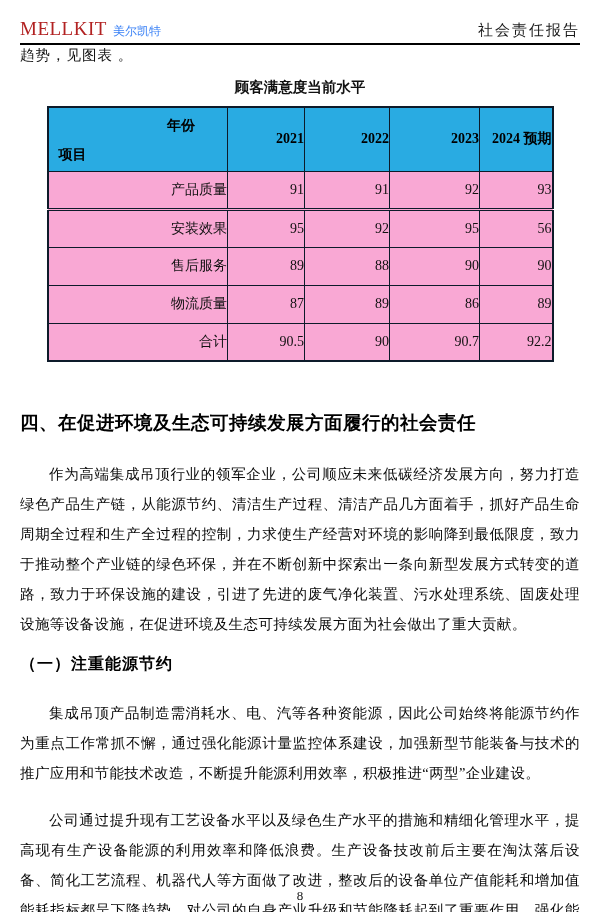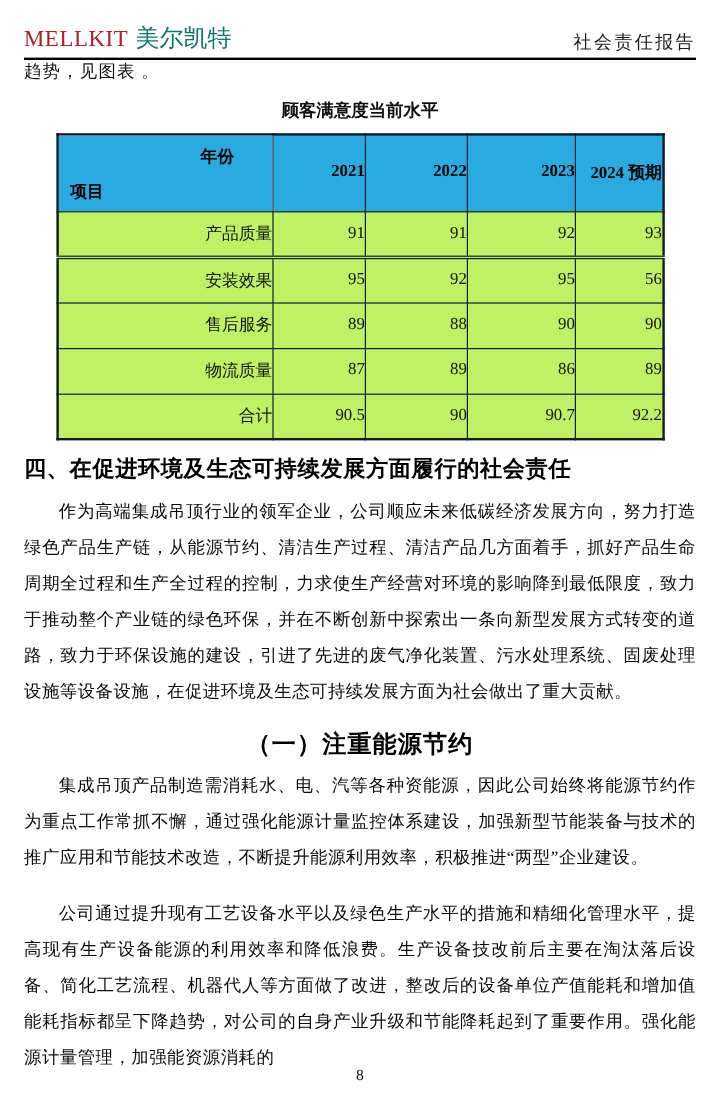"美尔凯特" .brand-zh { color: #0f766e -> #3b82f6; font-size: 20px -> 12px }
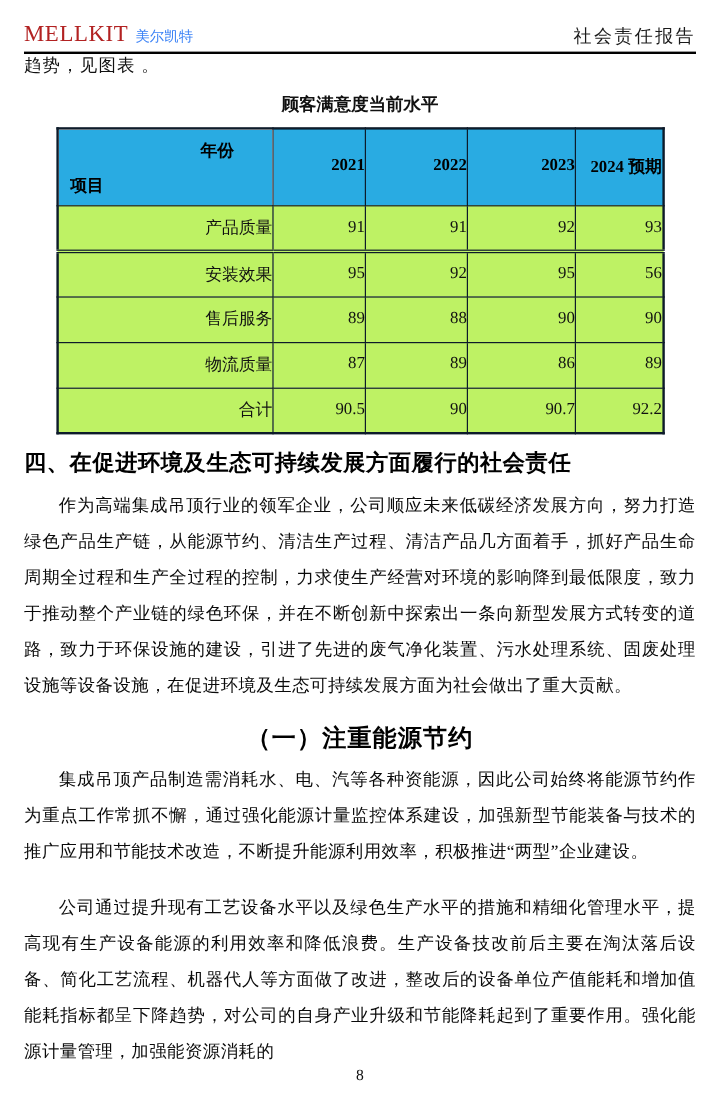"产品质量" table.sat tbody td { background: #bef264 -> #f9a8d4 }
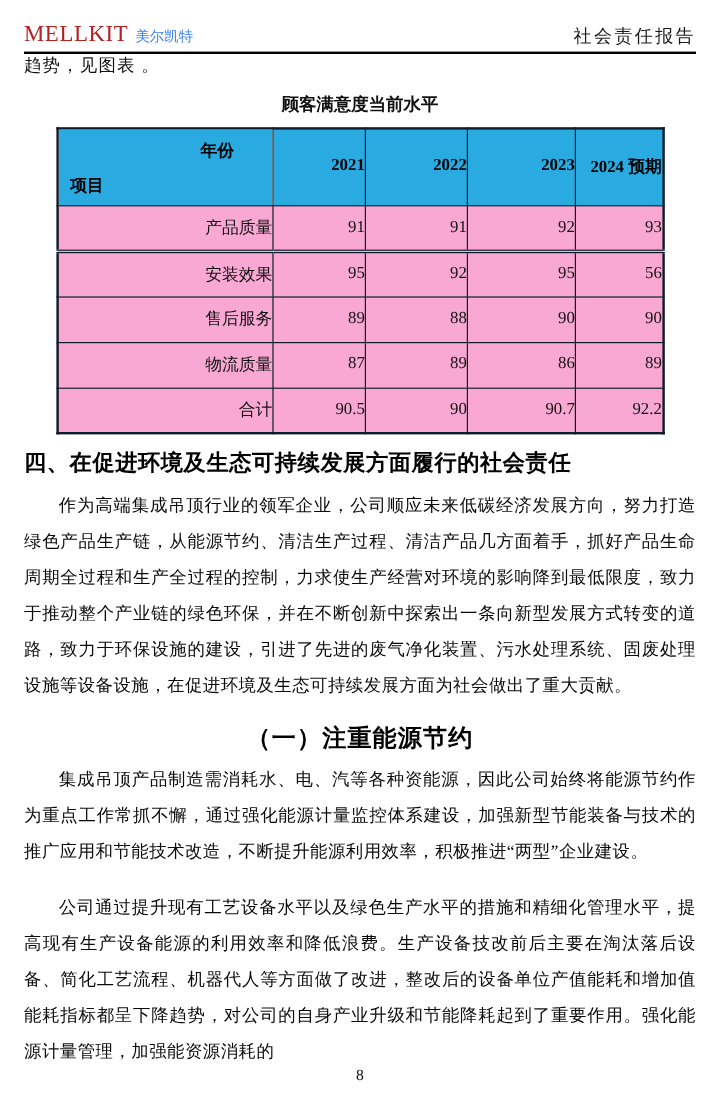"四、在促进环境及生态可持续发展方面履行的社会责任" h2.section { font-family: Liberation Mono, monospace -> Liberation Serif, serif; margin-top: 13px -> 48px }
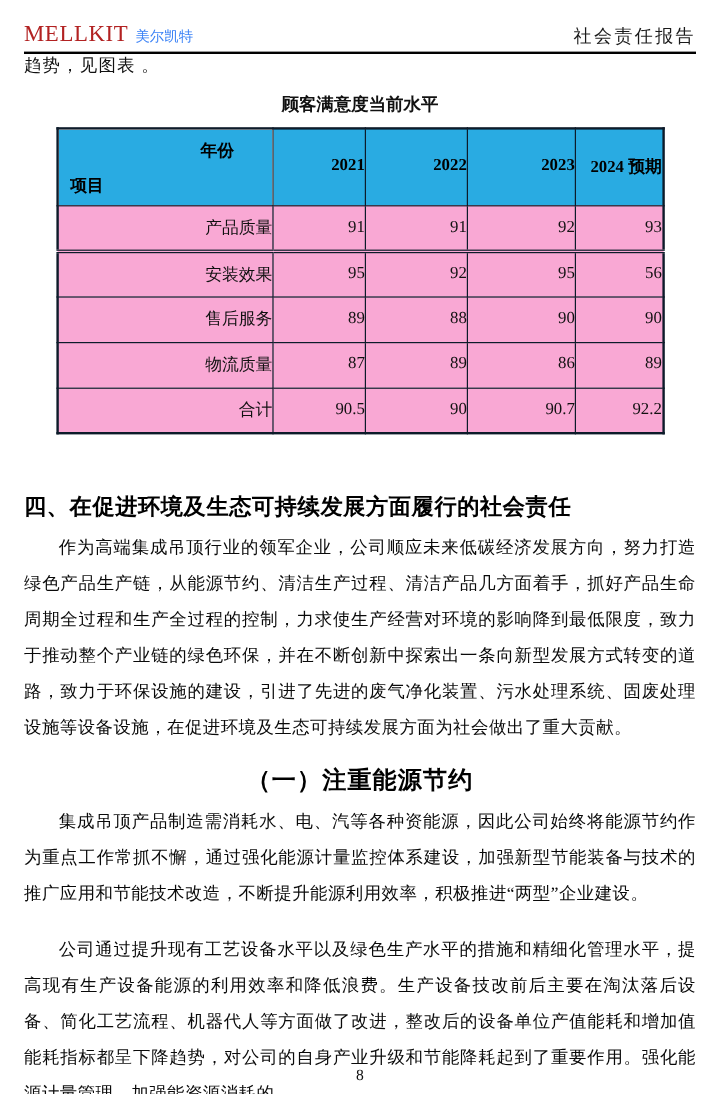"作为高端集成吊顶行业的领军企业，公司顺应未来低碳经济发展方向，努力打造绿色产品生" p.body { margin-top: 6px -> 23px }
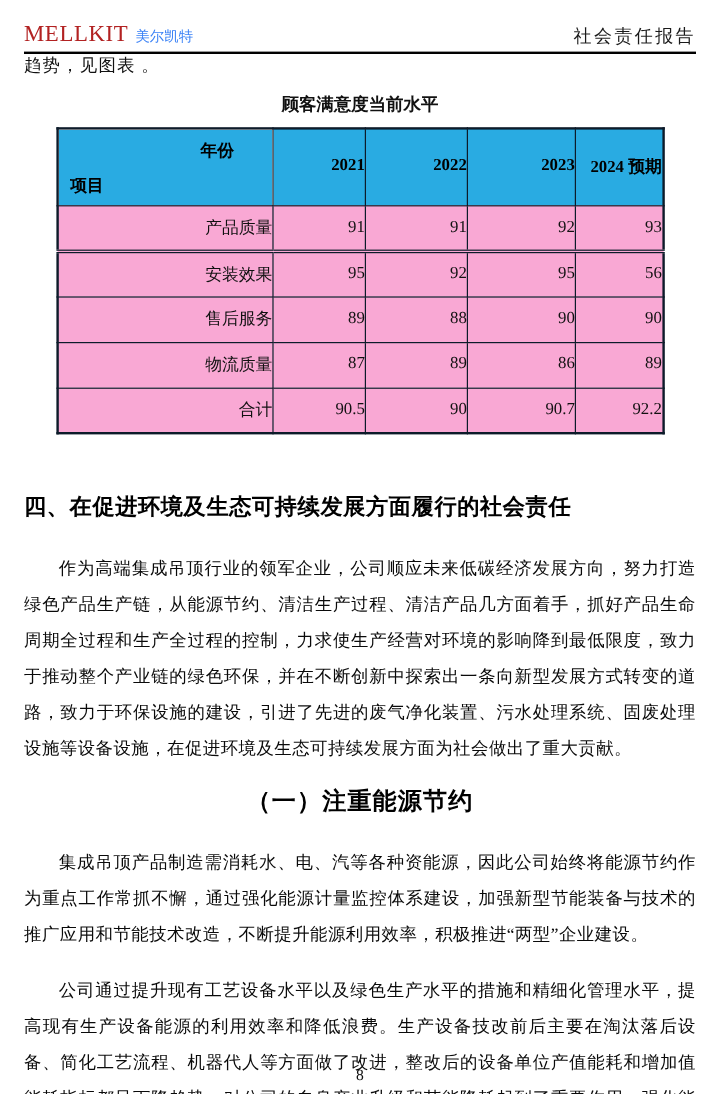"（一）注重能源节约" h3.sub { font-size: 20px -> 16px; text-align: center -> none }
